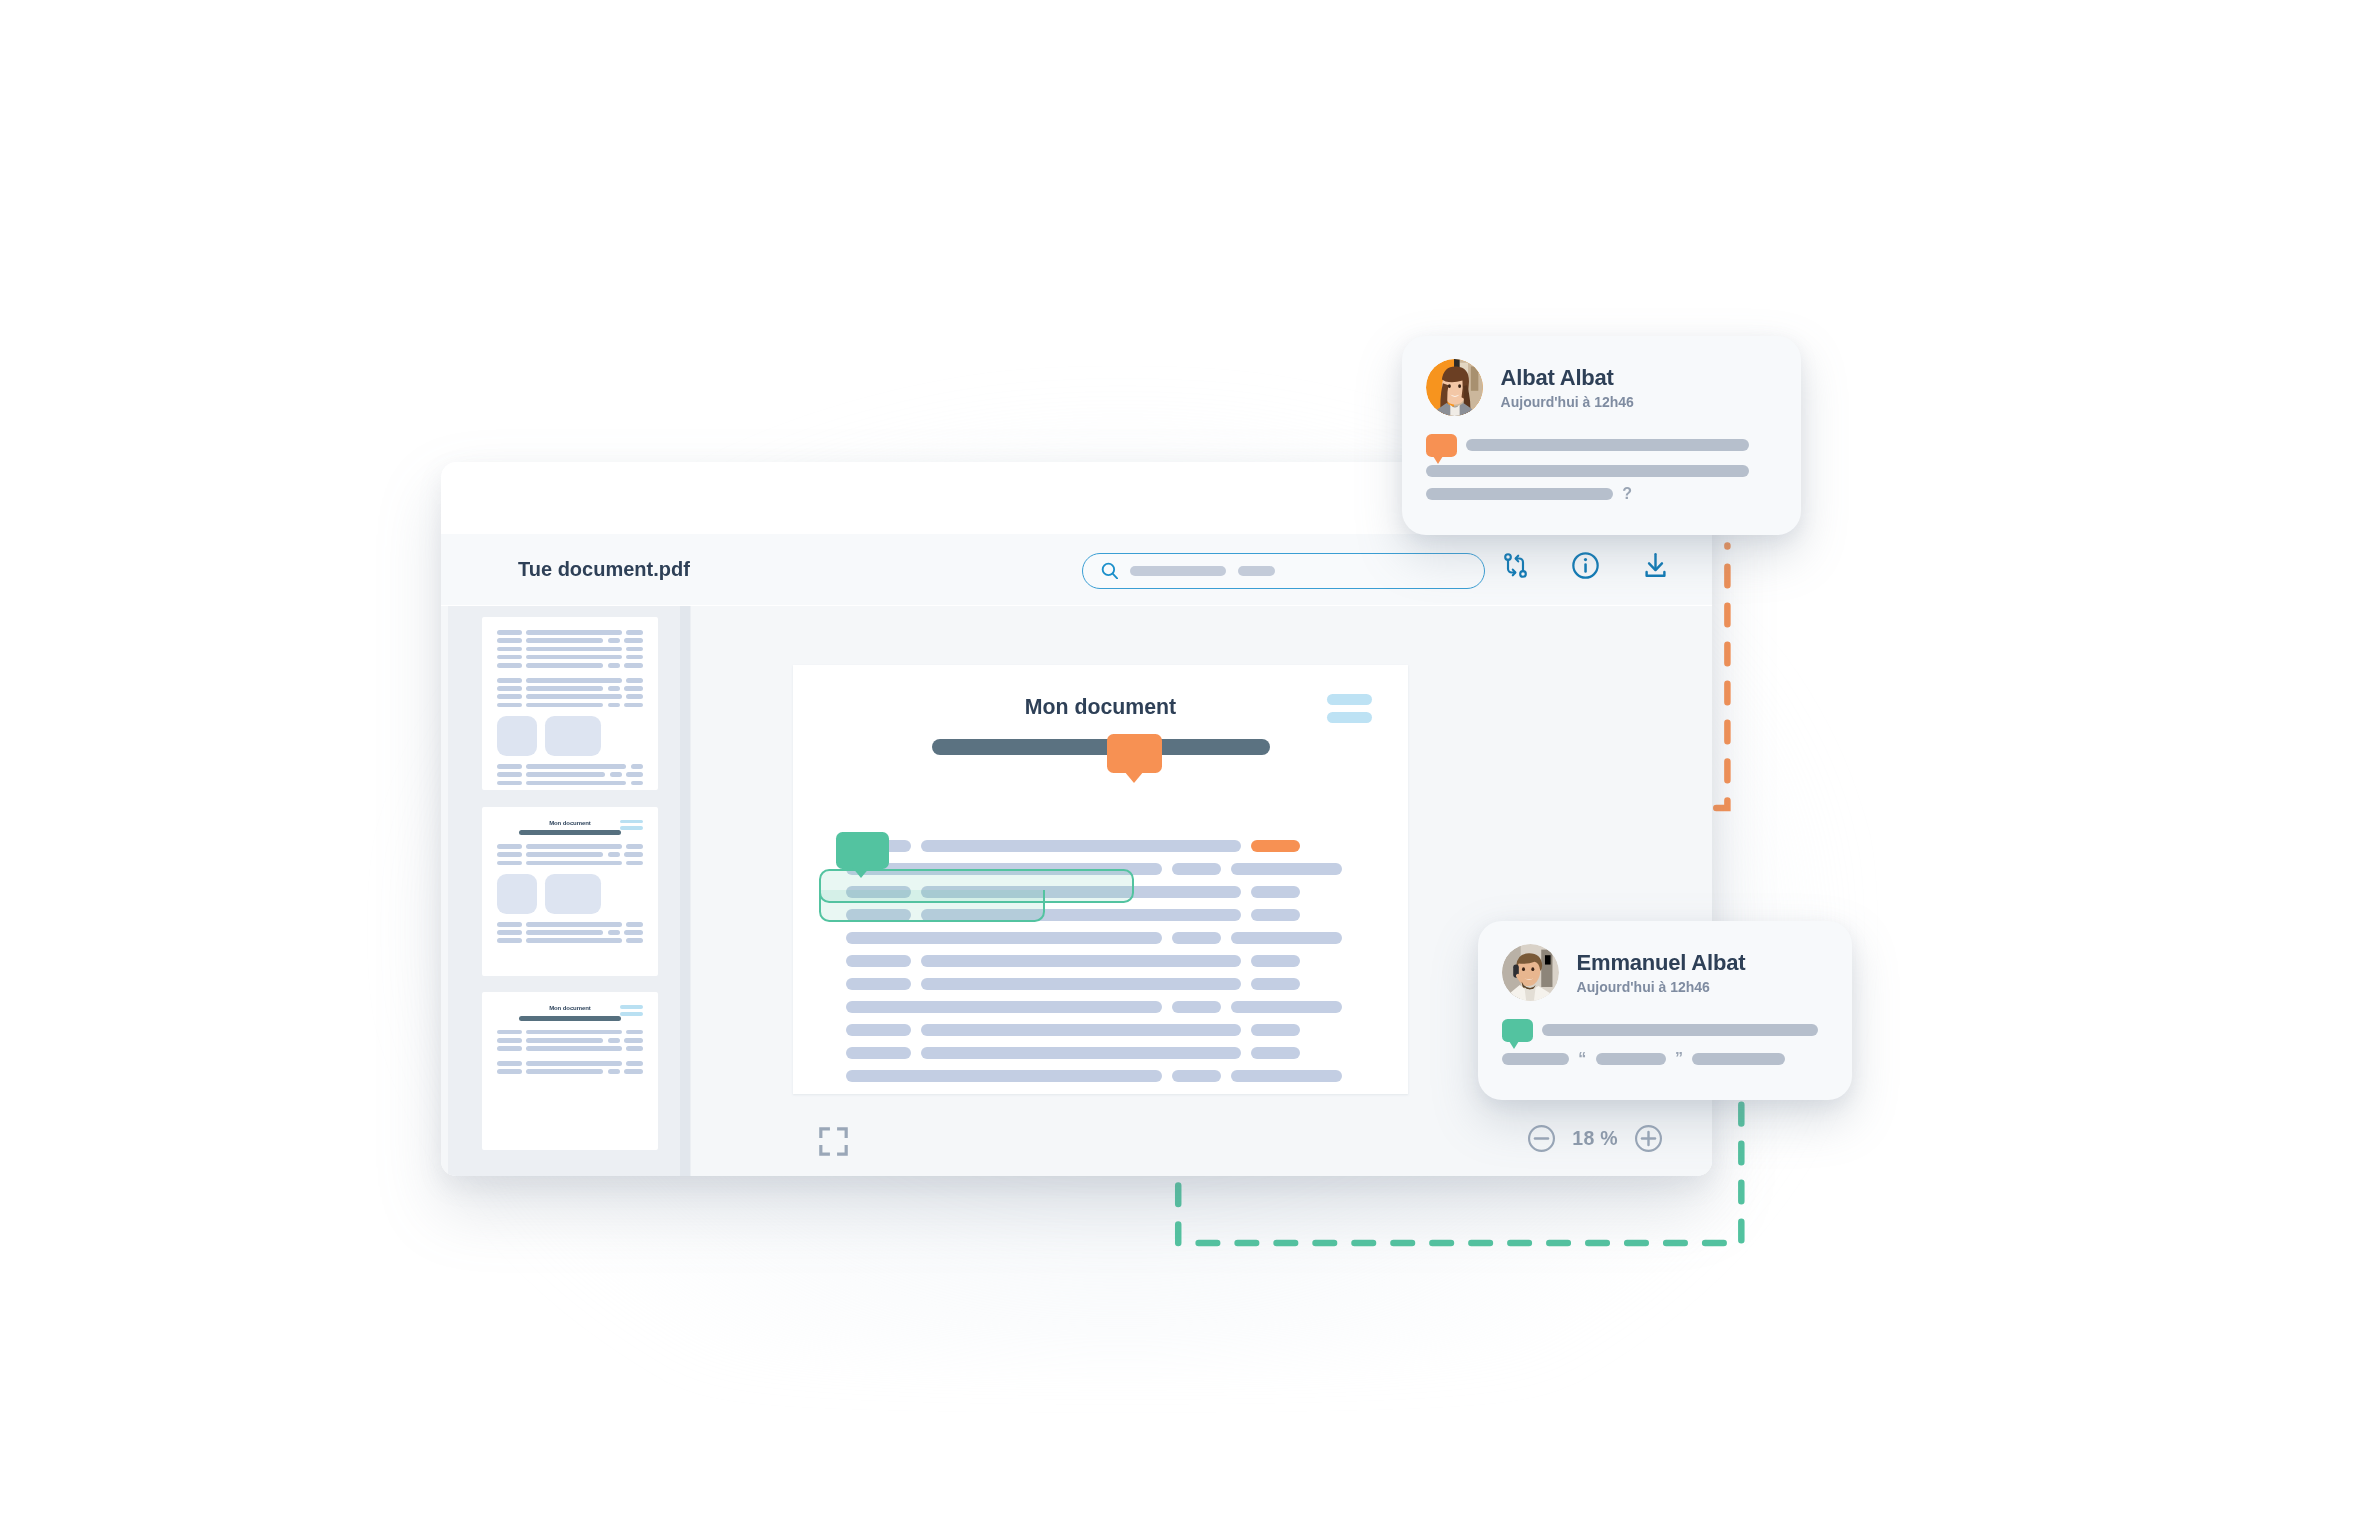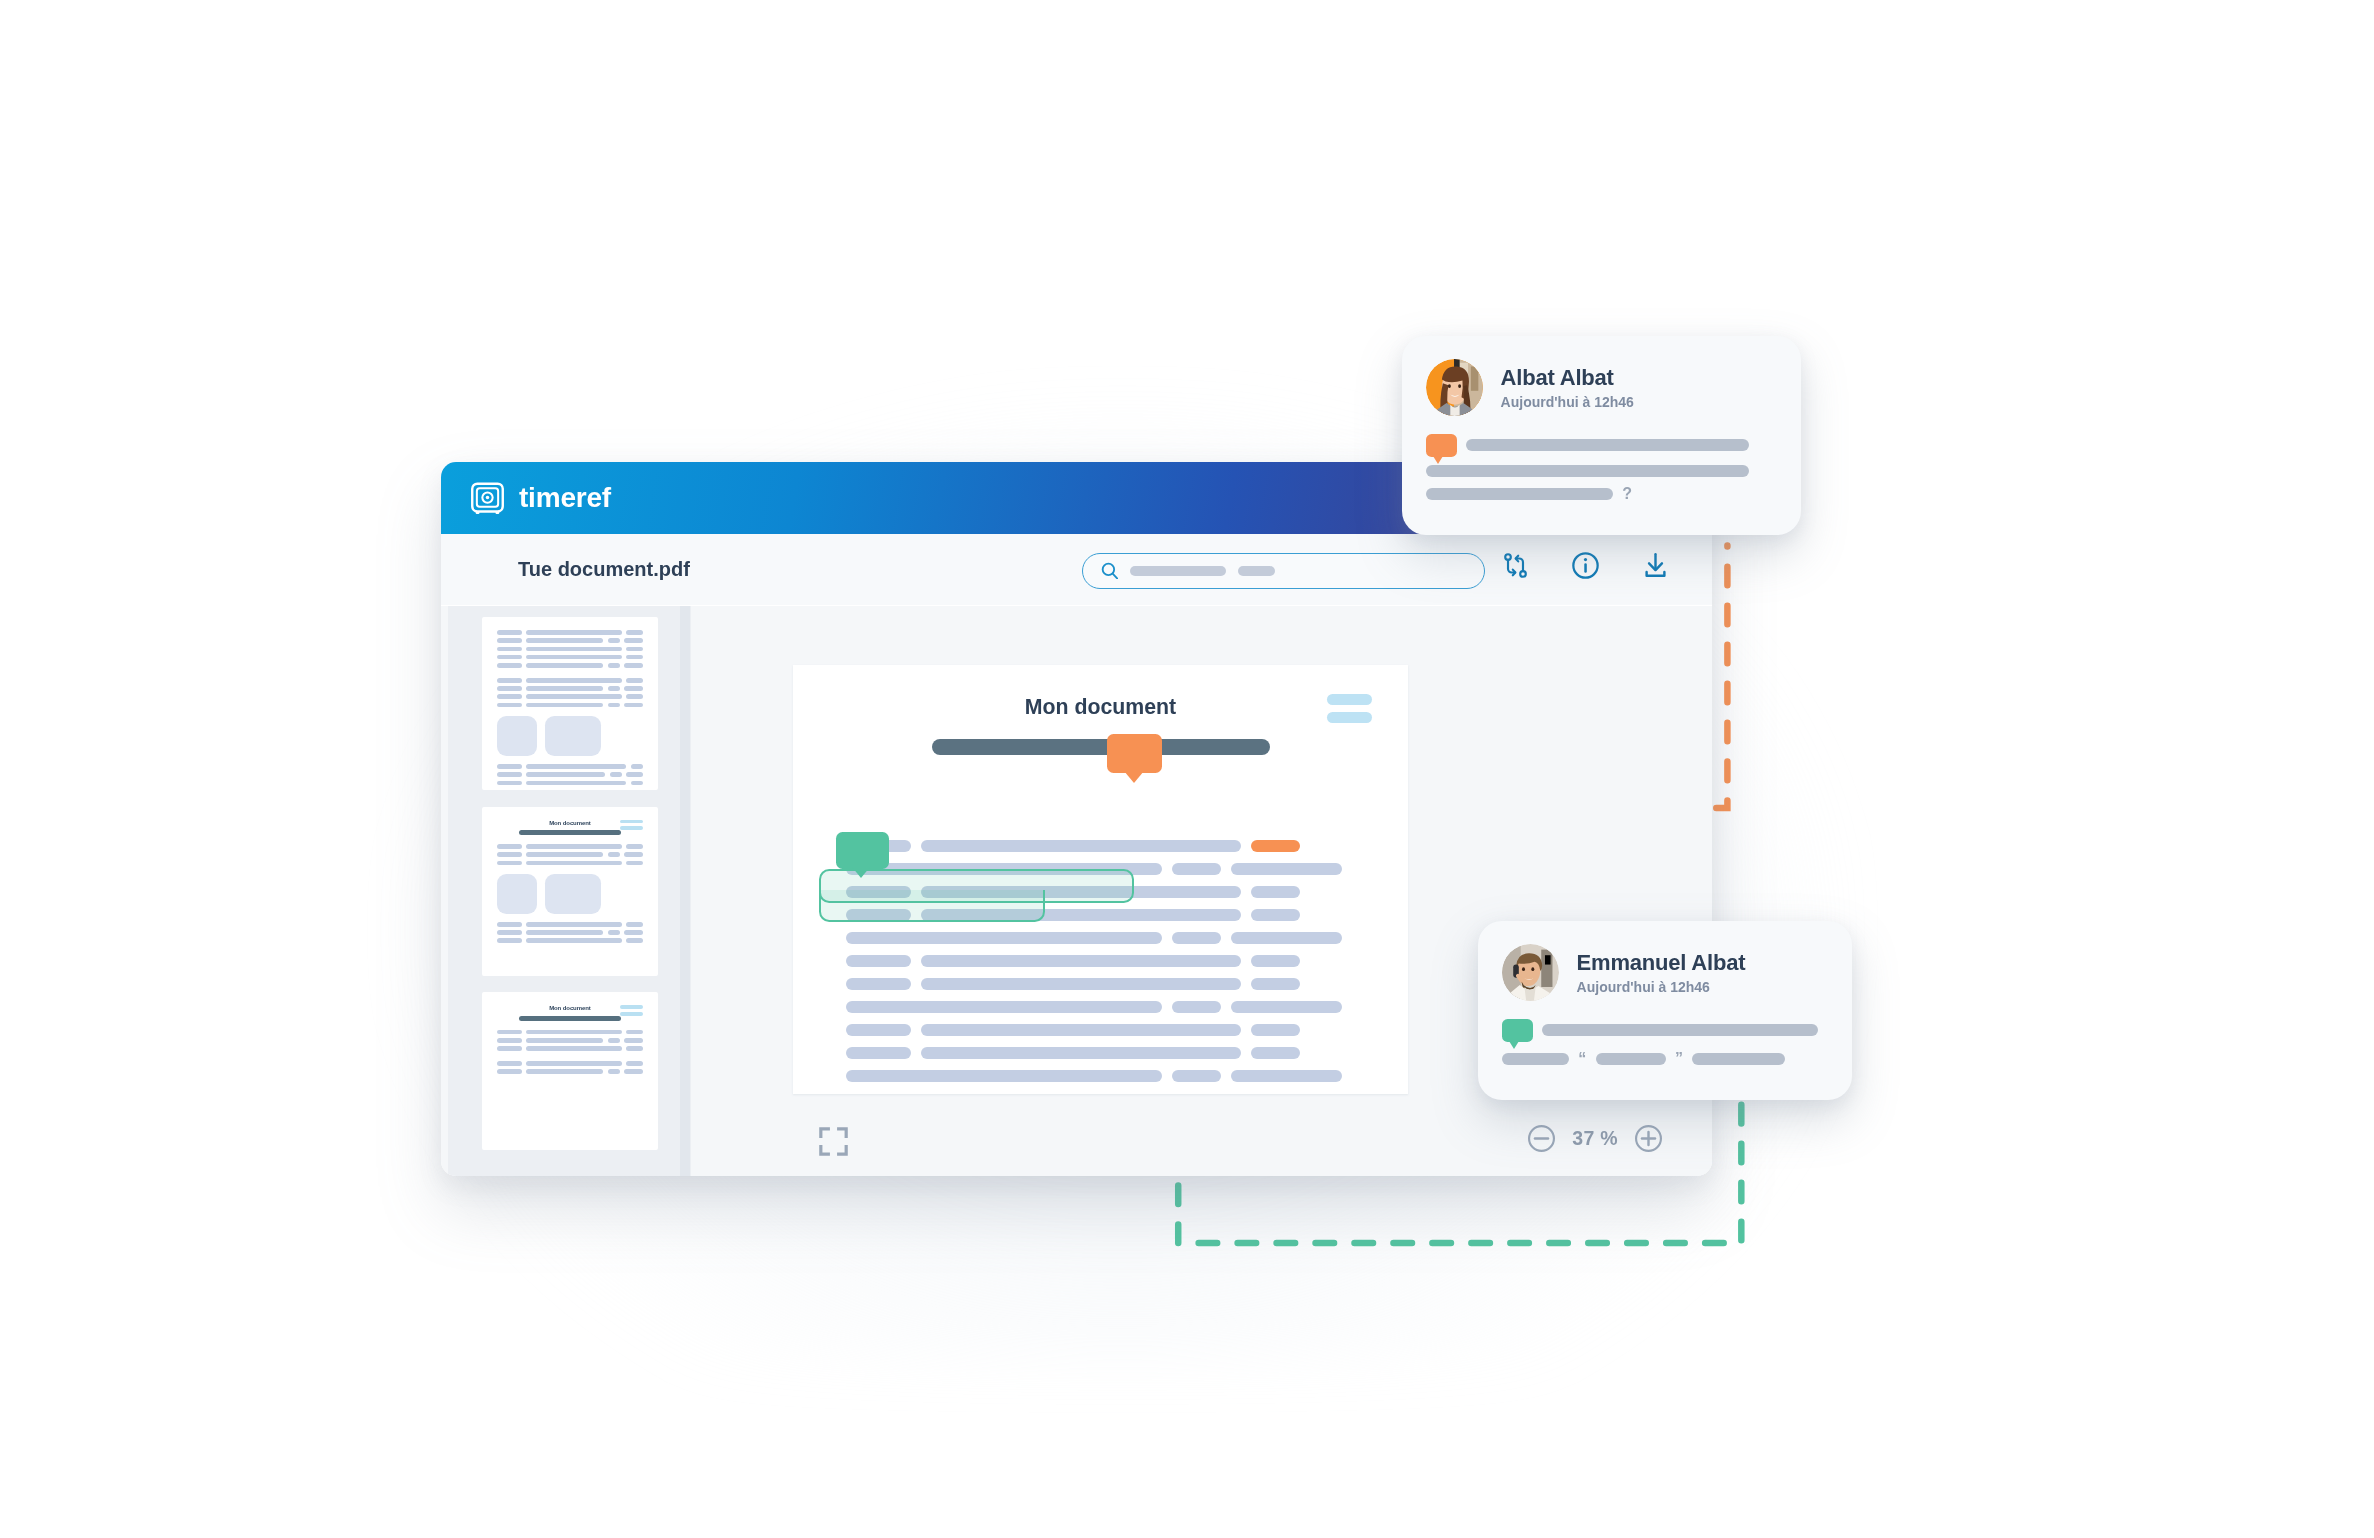"timeref" div.app-header { html: <div> <span> <svg> <rect></rect> <rect></rect> <circle></circle> <circle></circle> <rect></rect> <rect></rect> </svg> </span> <span>timeref</span> </div> -> none }
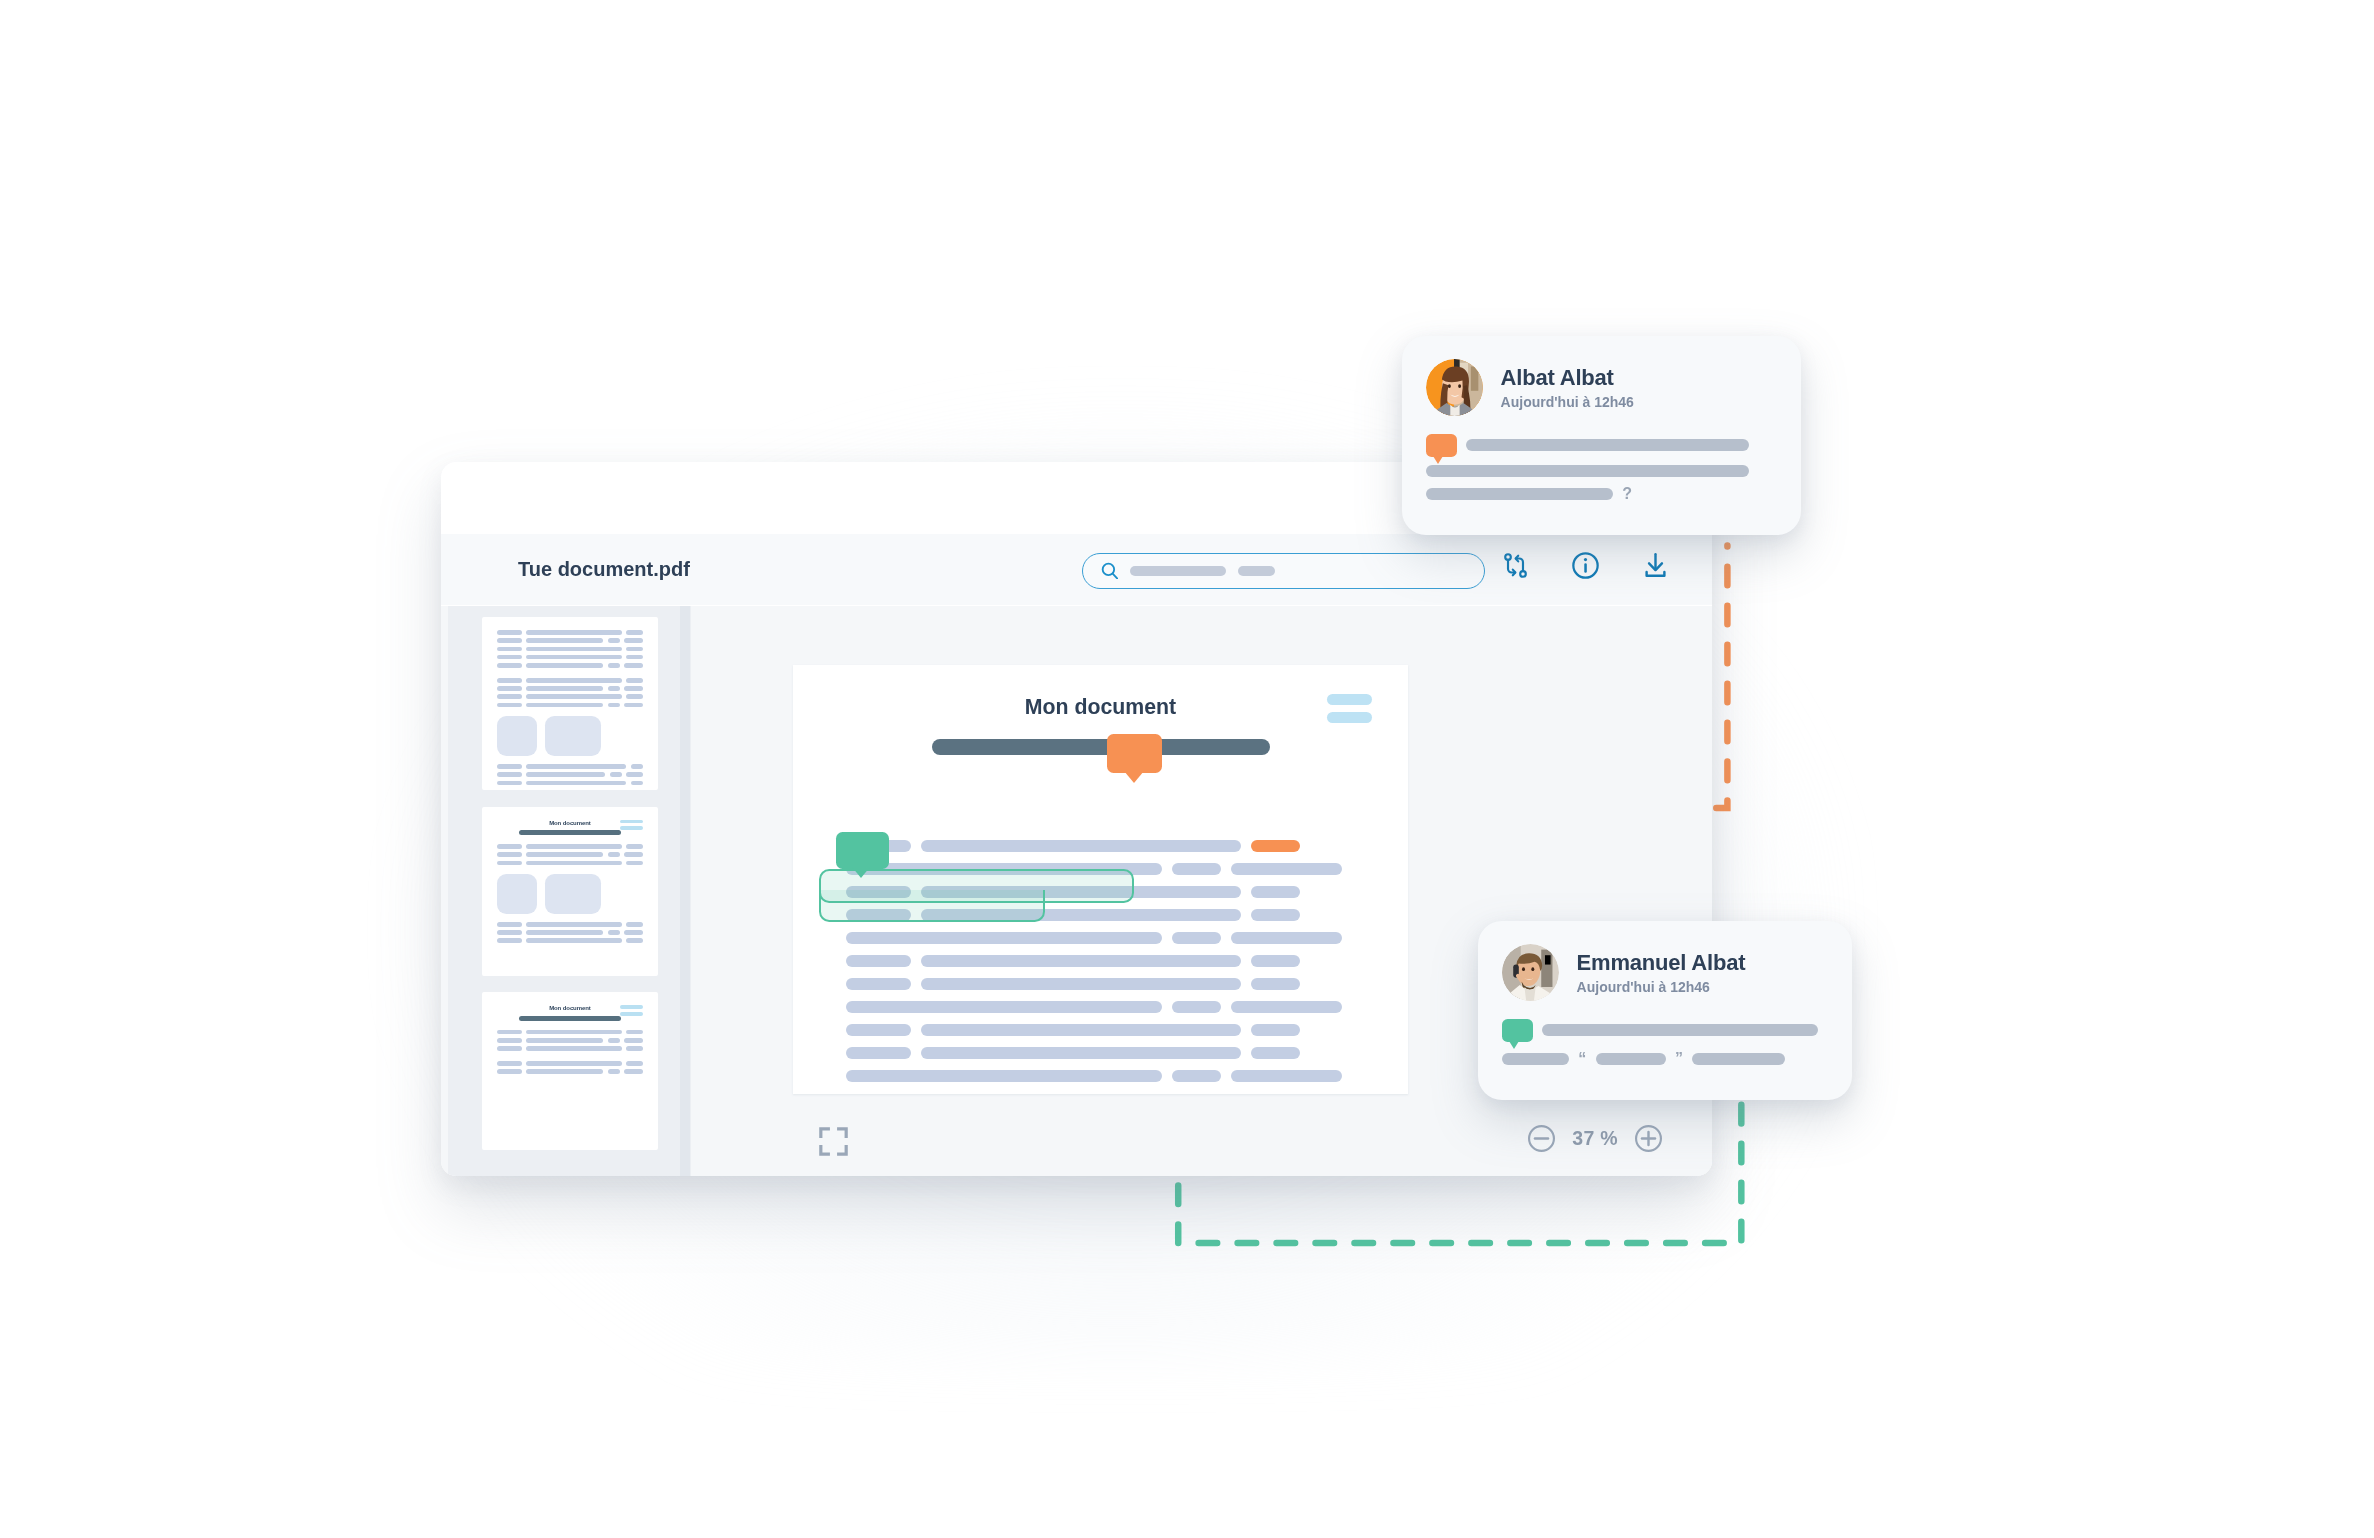"37 %" span.zval { text: 37 -> 18 }
